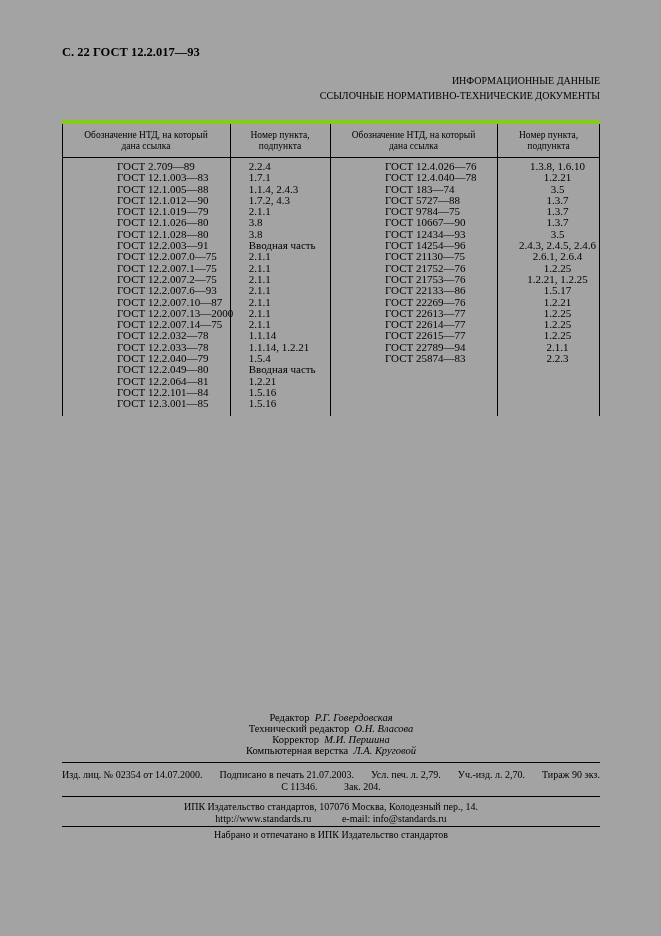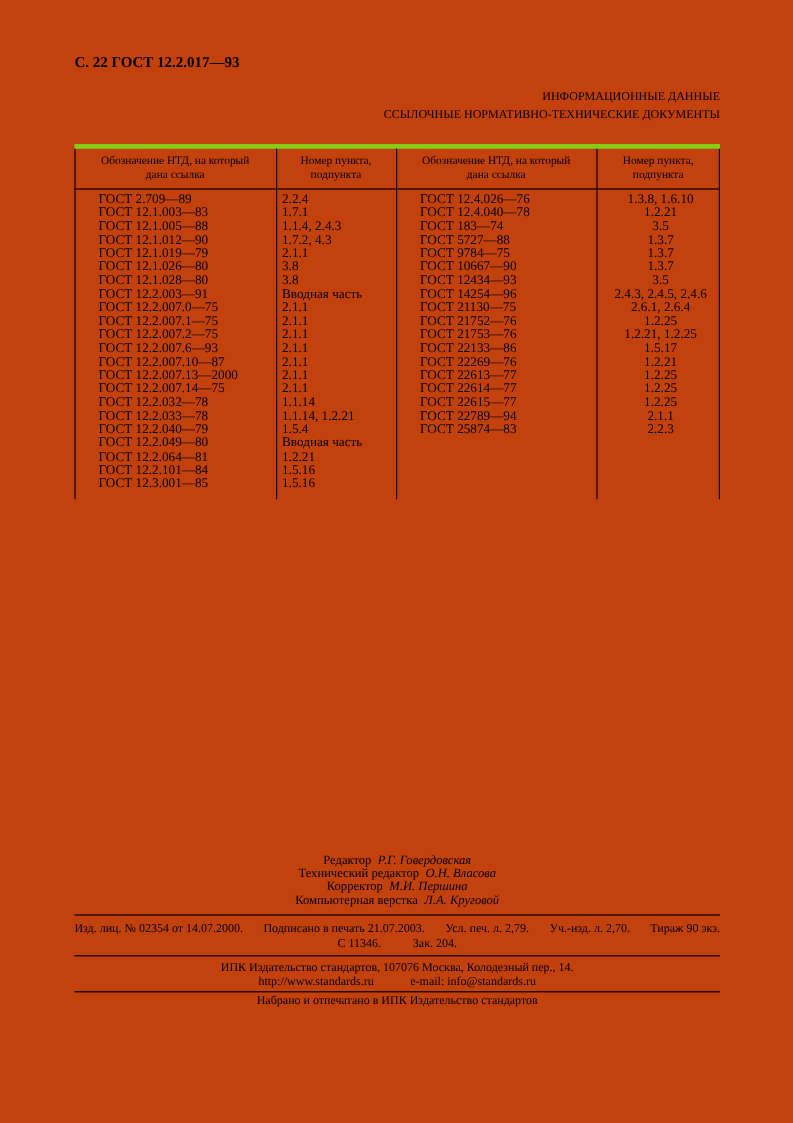"С. 22 ГОСТ 12.2.017—93" .page { background: #c2410c -> #a3a3a3 }
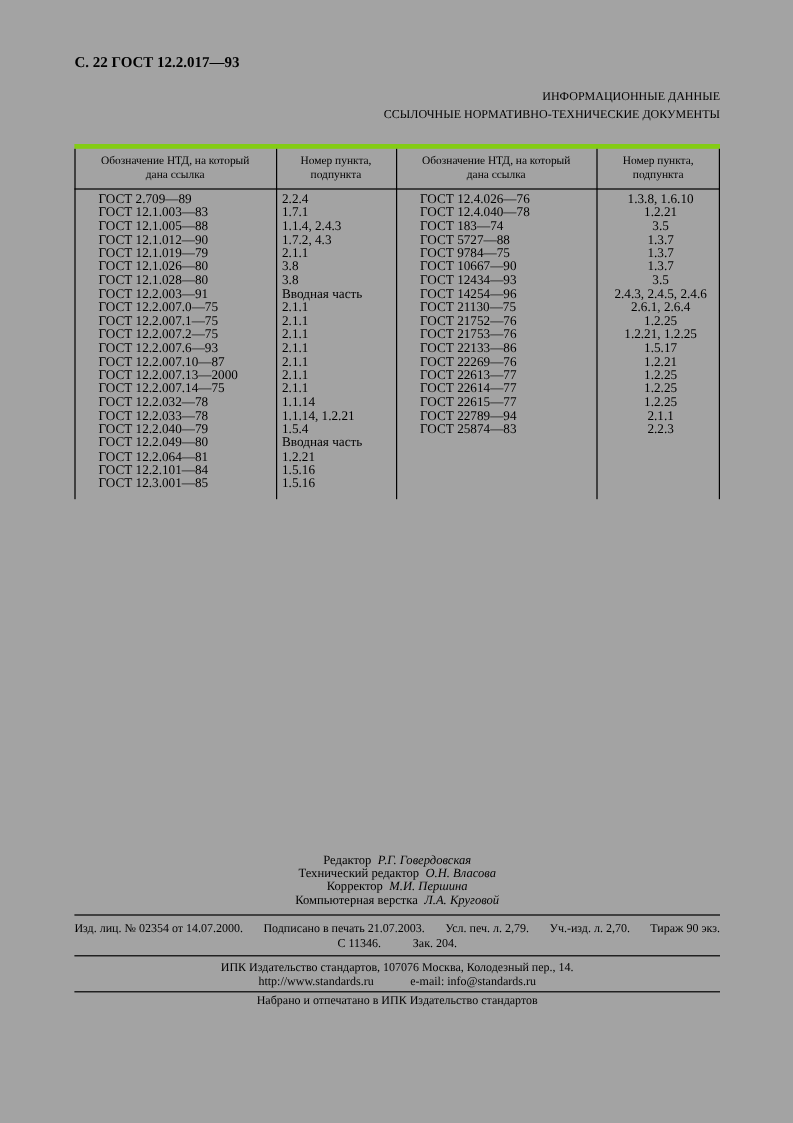"ГОСТ 2.709—89" .trow { padding-left: none -> 35px }
